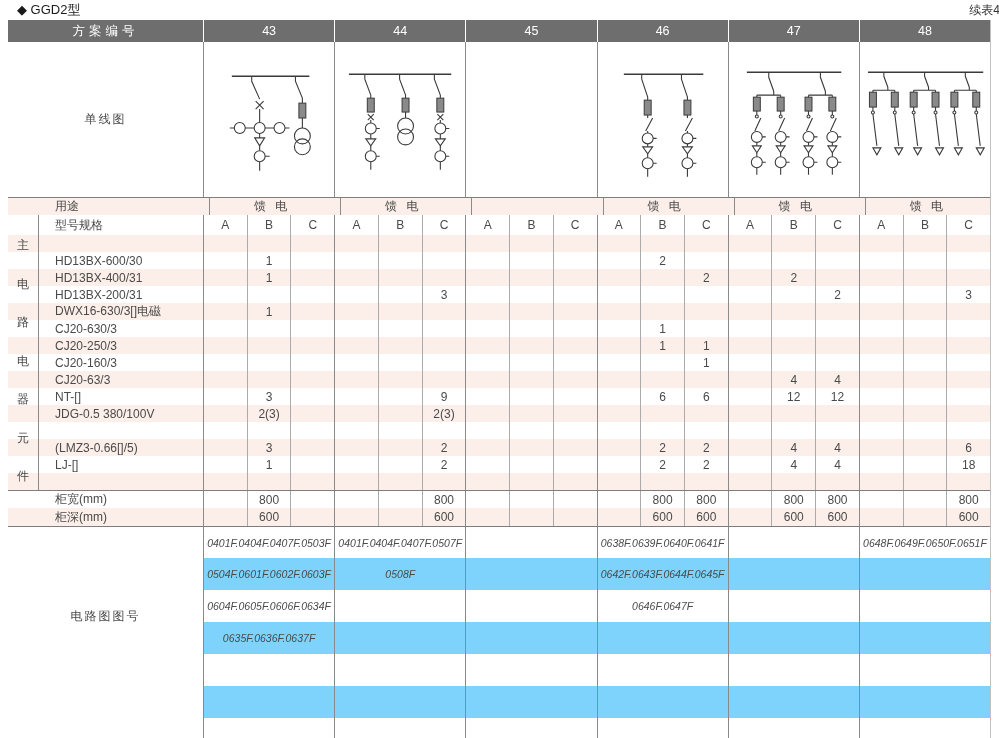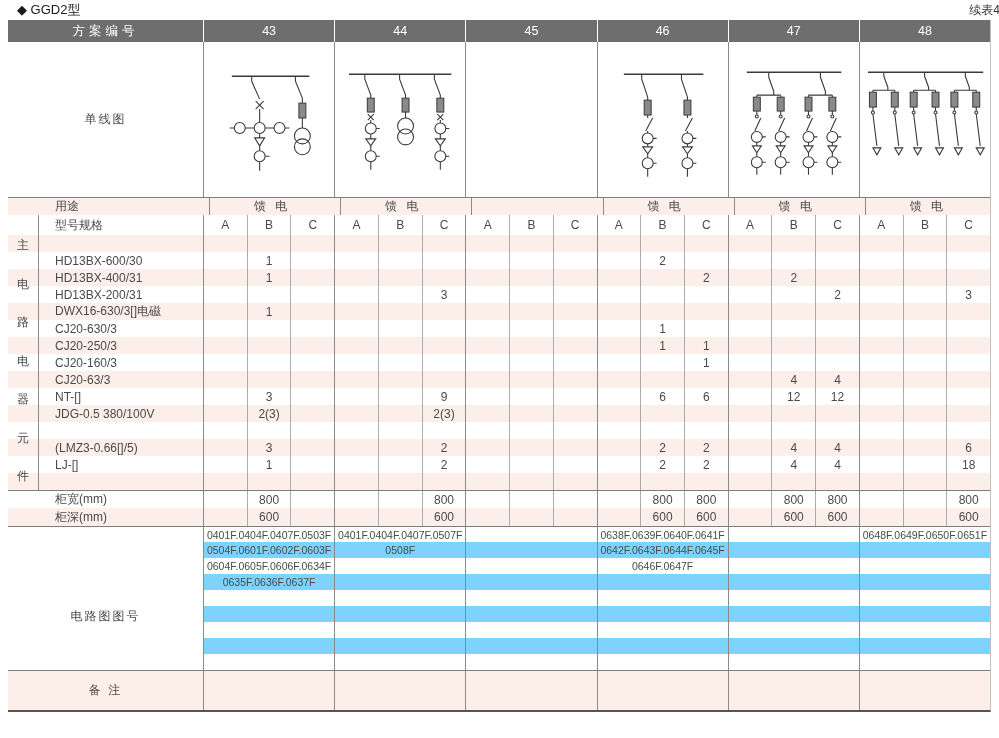"0401F.0404F.0407F.0503F" .r-code { font-style: none -> italic; height: 16px -> 32px }
